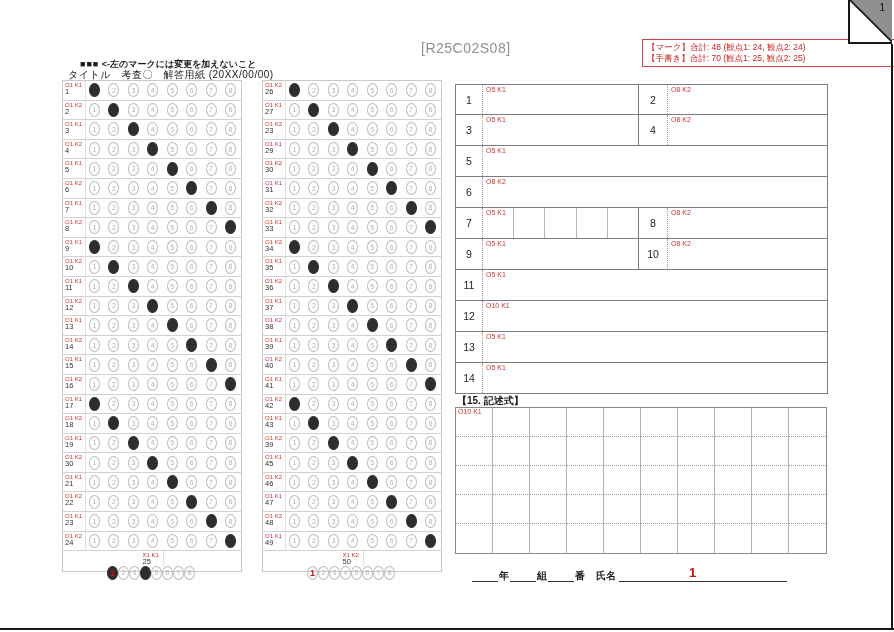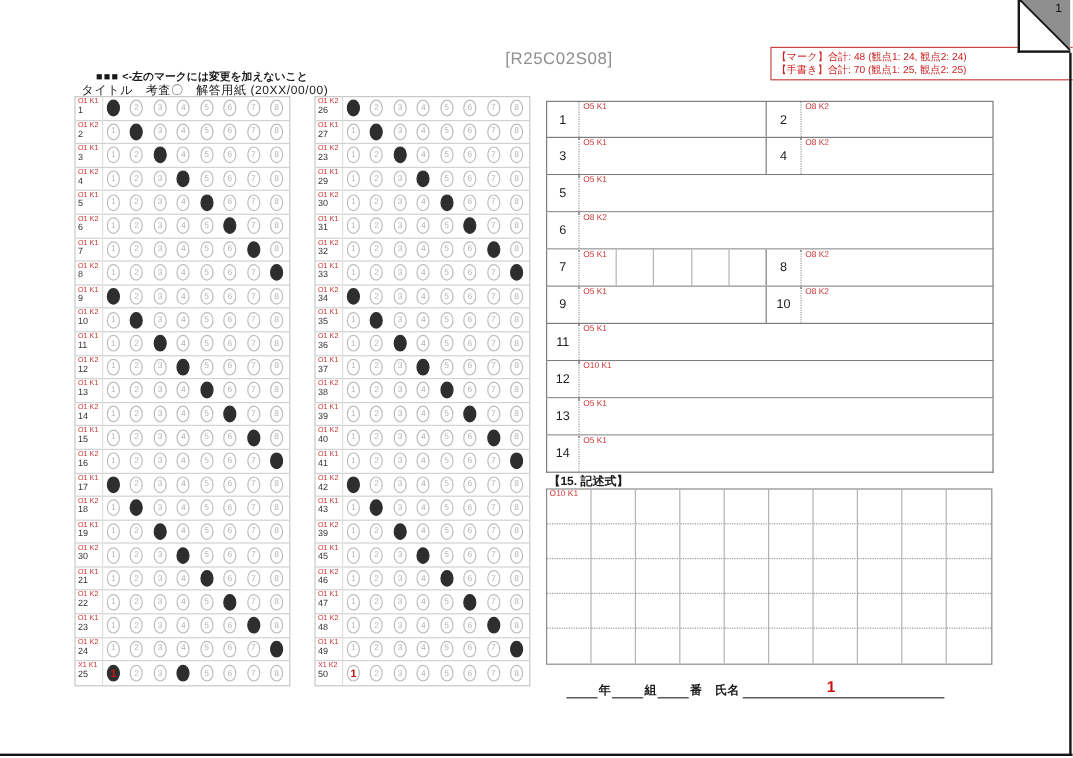"25" .brow:last-child { flex-direction: none -> column }
